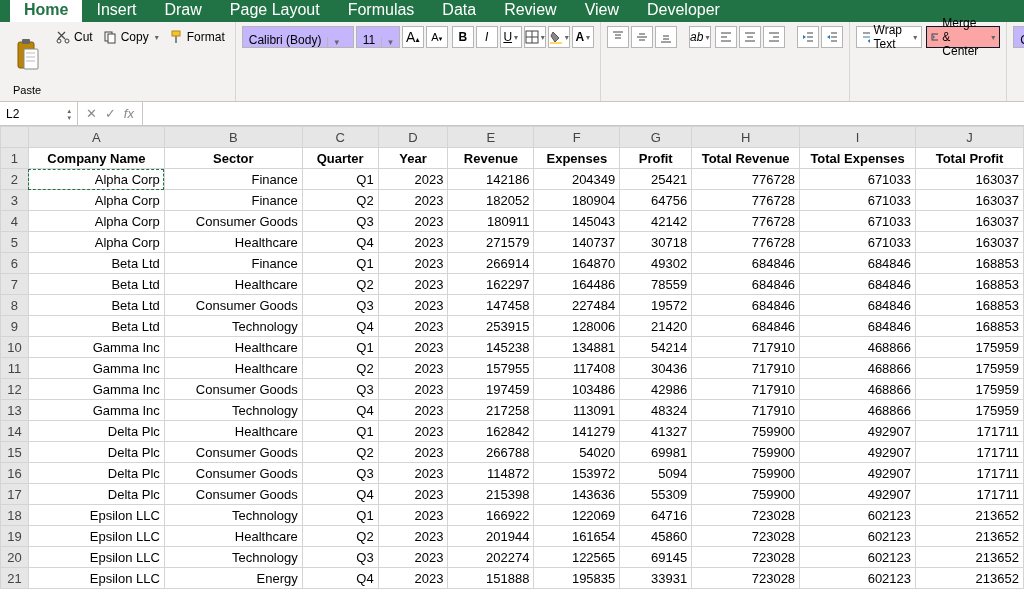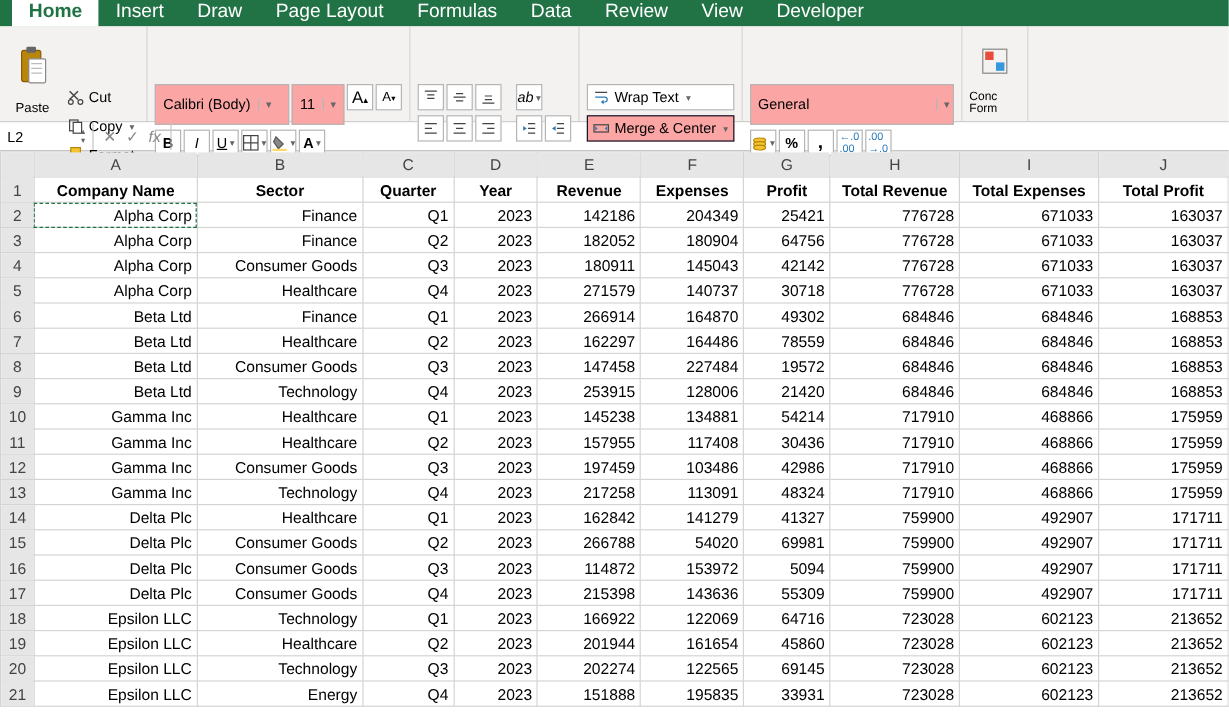"Cut" .vstack { flex-direction: column -> none; margin-top: 44px -> none }
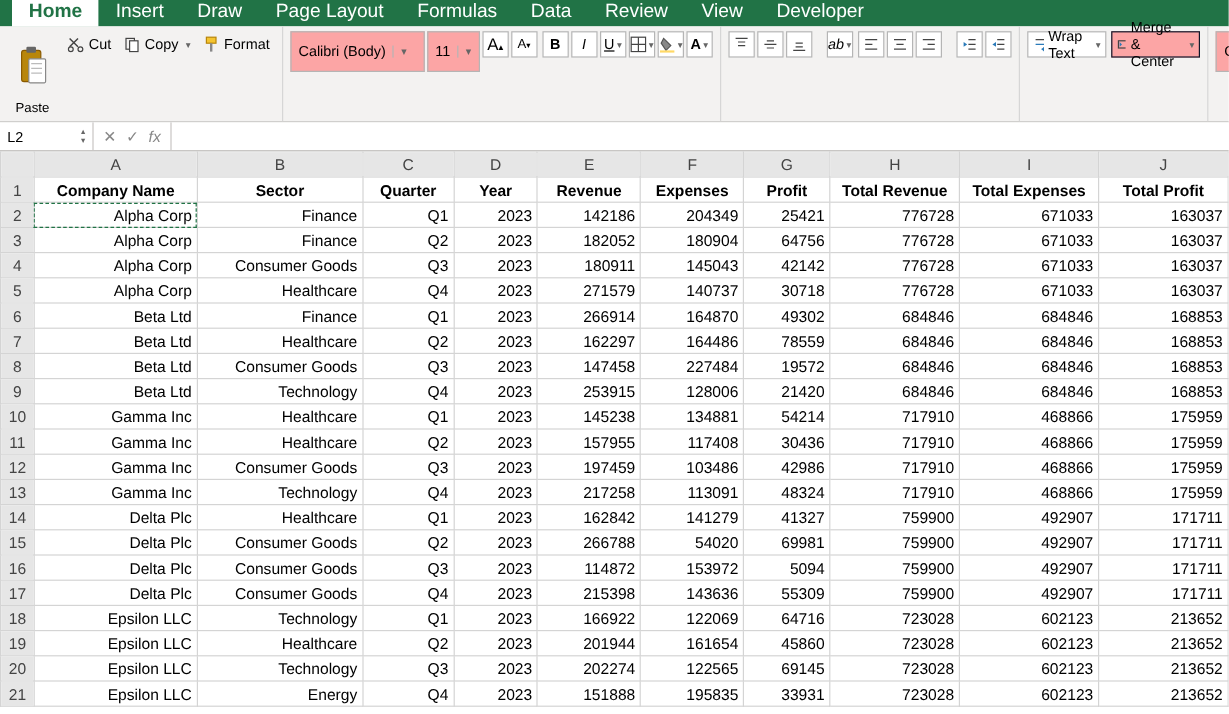"Calibri (Body)" .combo { align-items: center -> flex-end; background: #fca5a5 -> #c4b5fd; height: 34px -> 22px }
